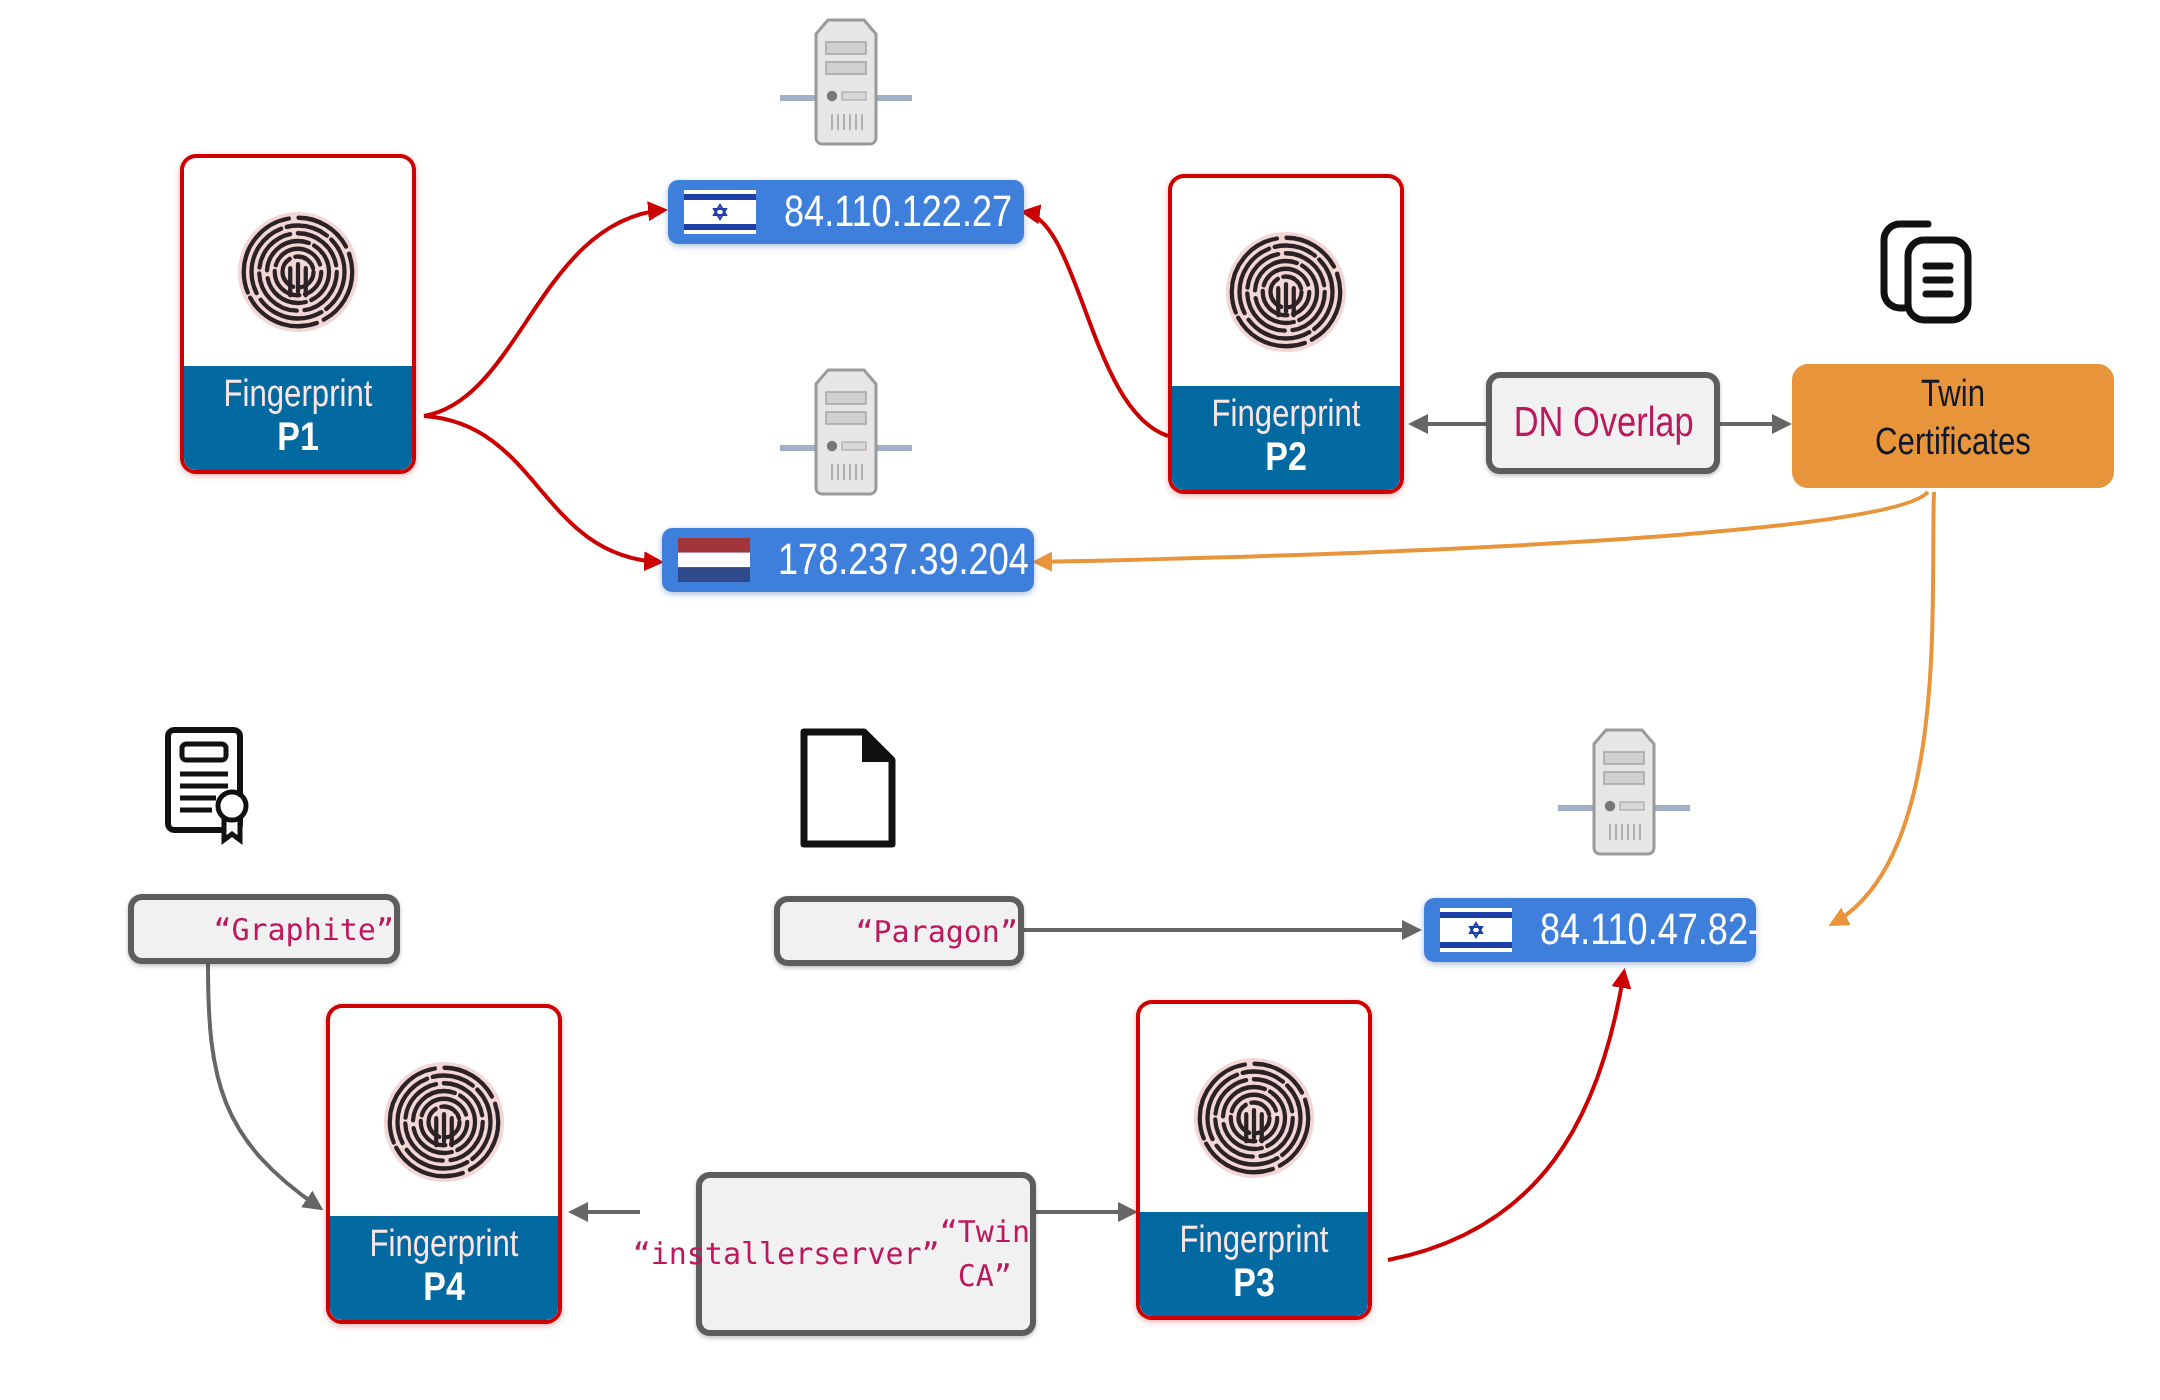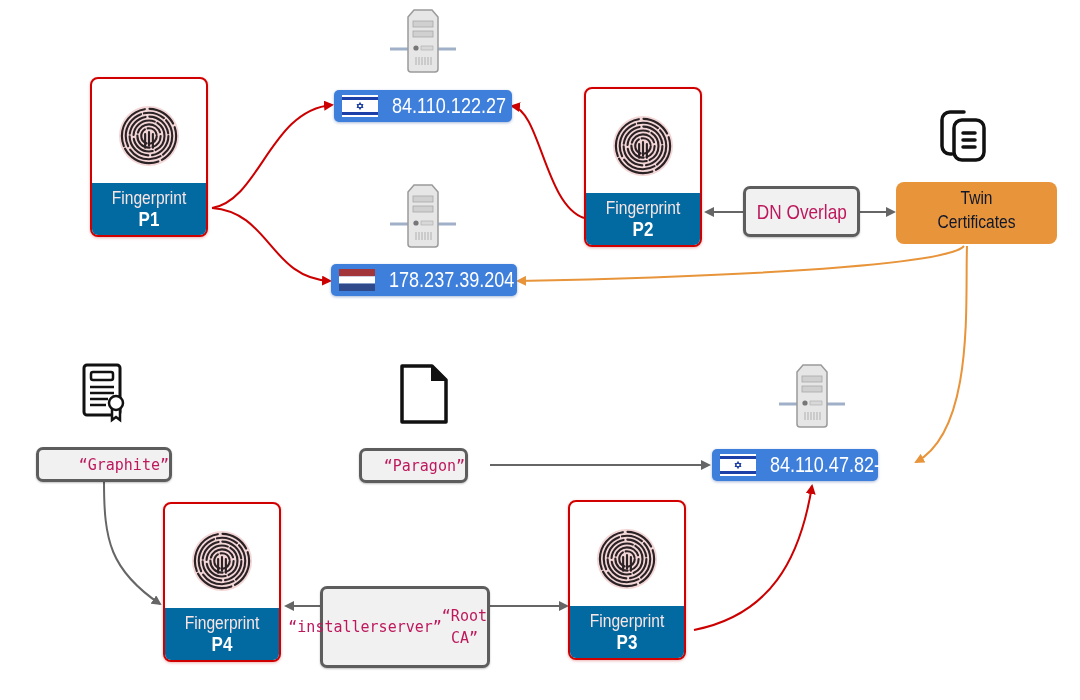"“Graphite”" .mono { margin-left: none -> 28px }
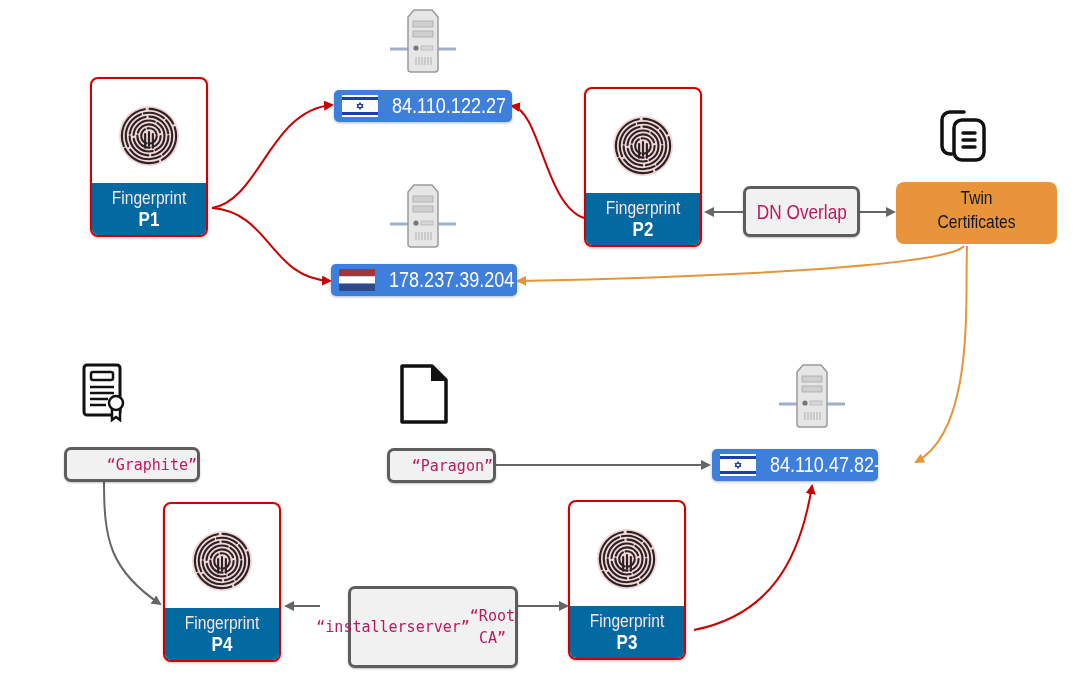"“Paragon”" div.gray-box { width: 109px -> 125px }
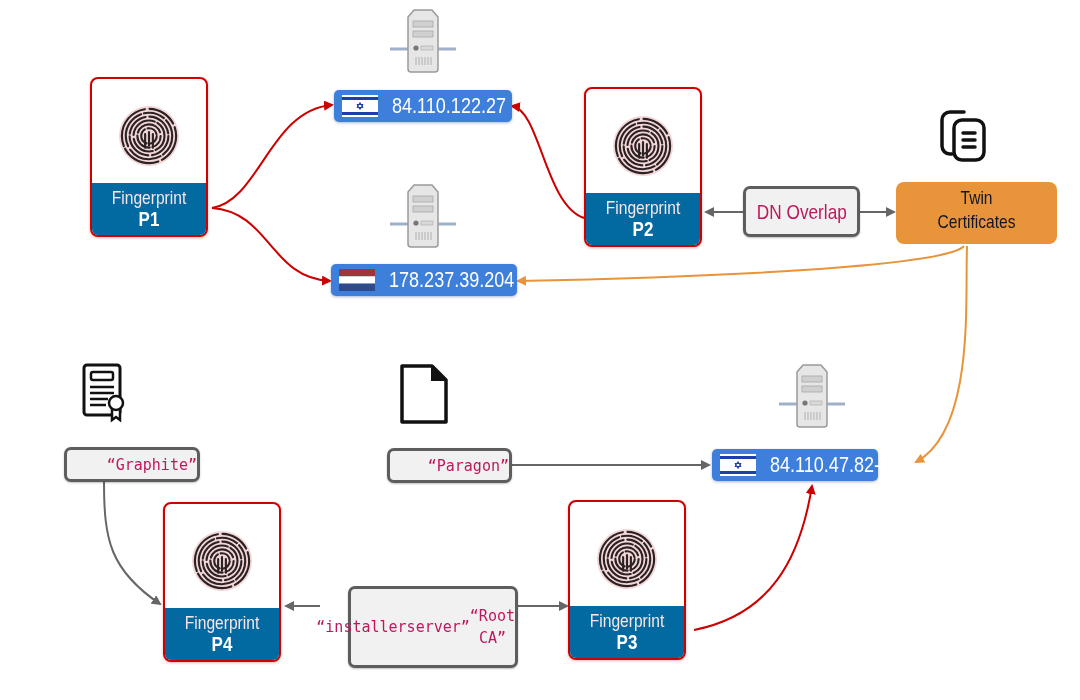"“Root CA”" span { text: Root -> Twin }
